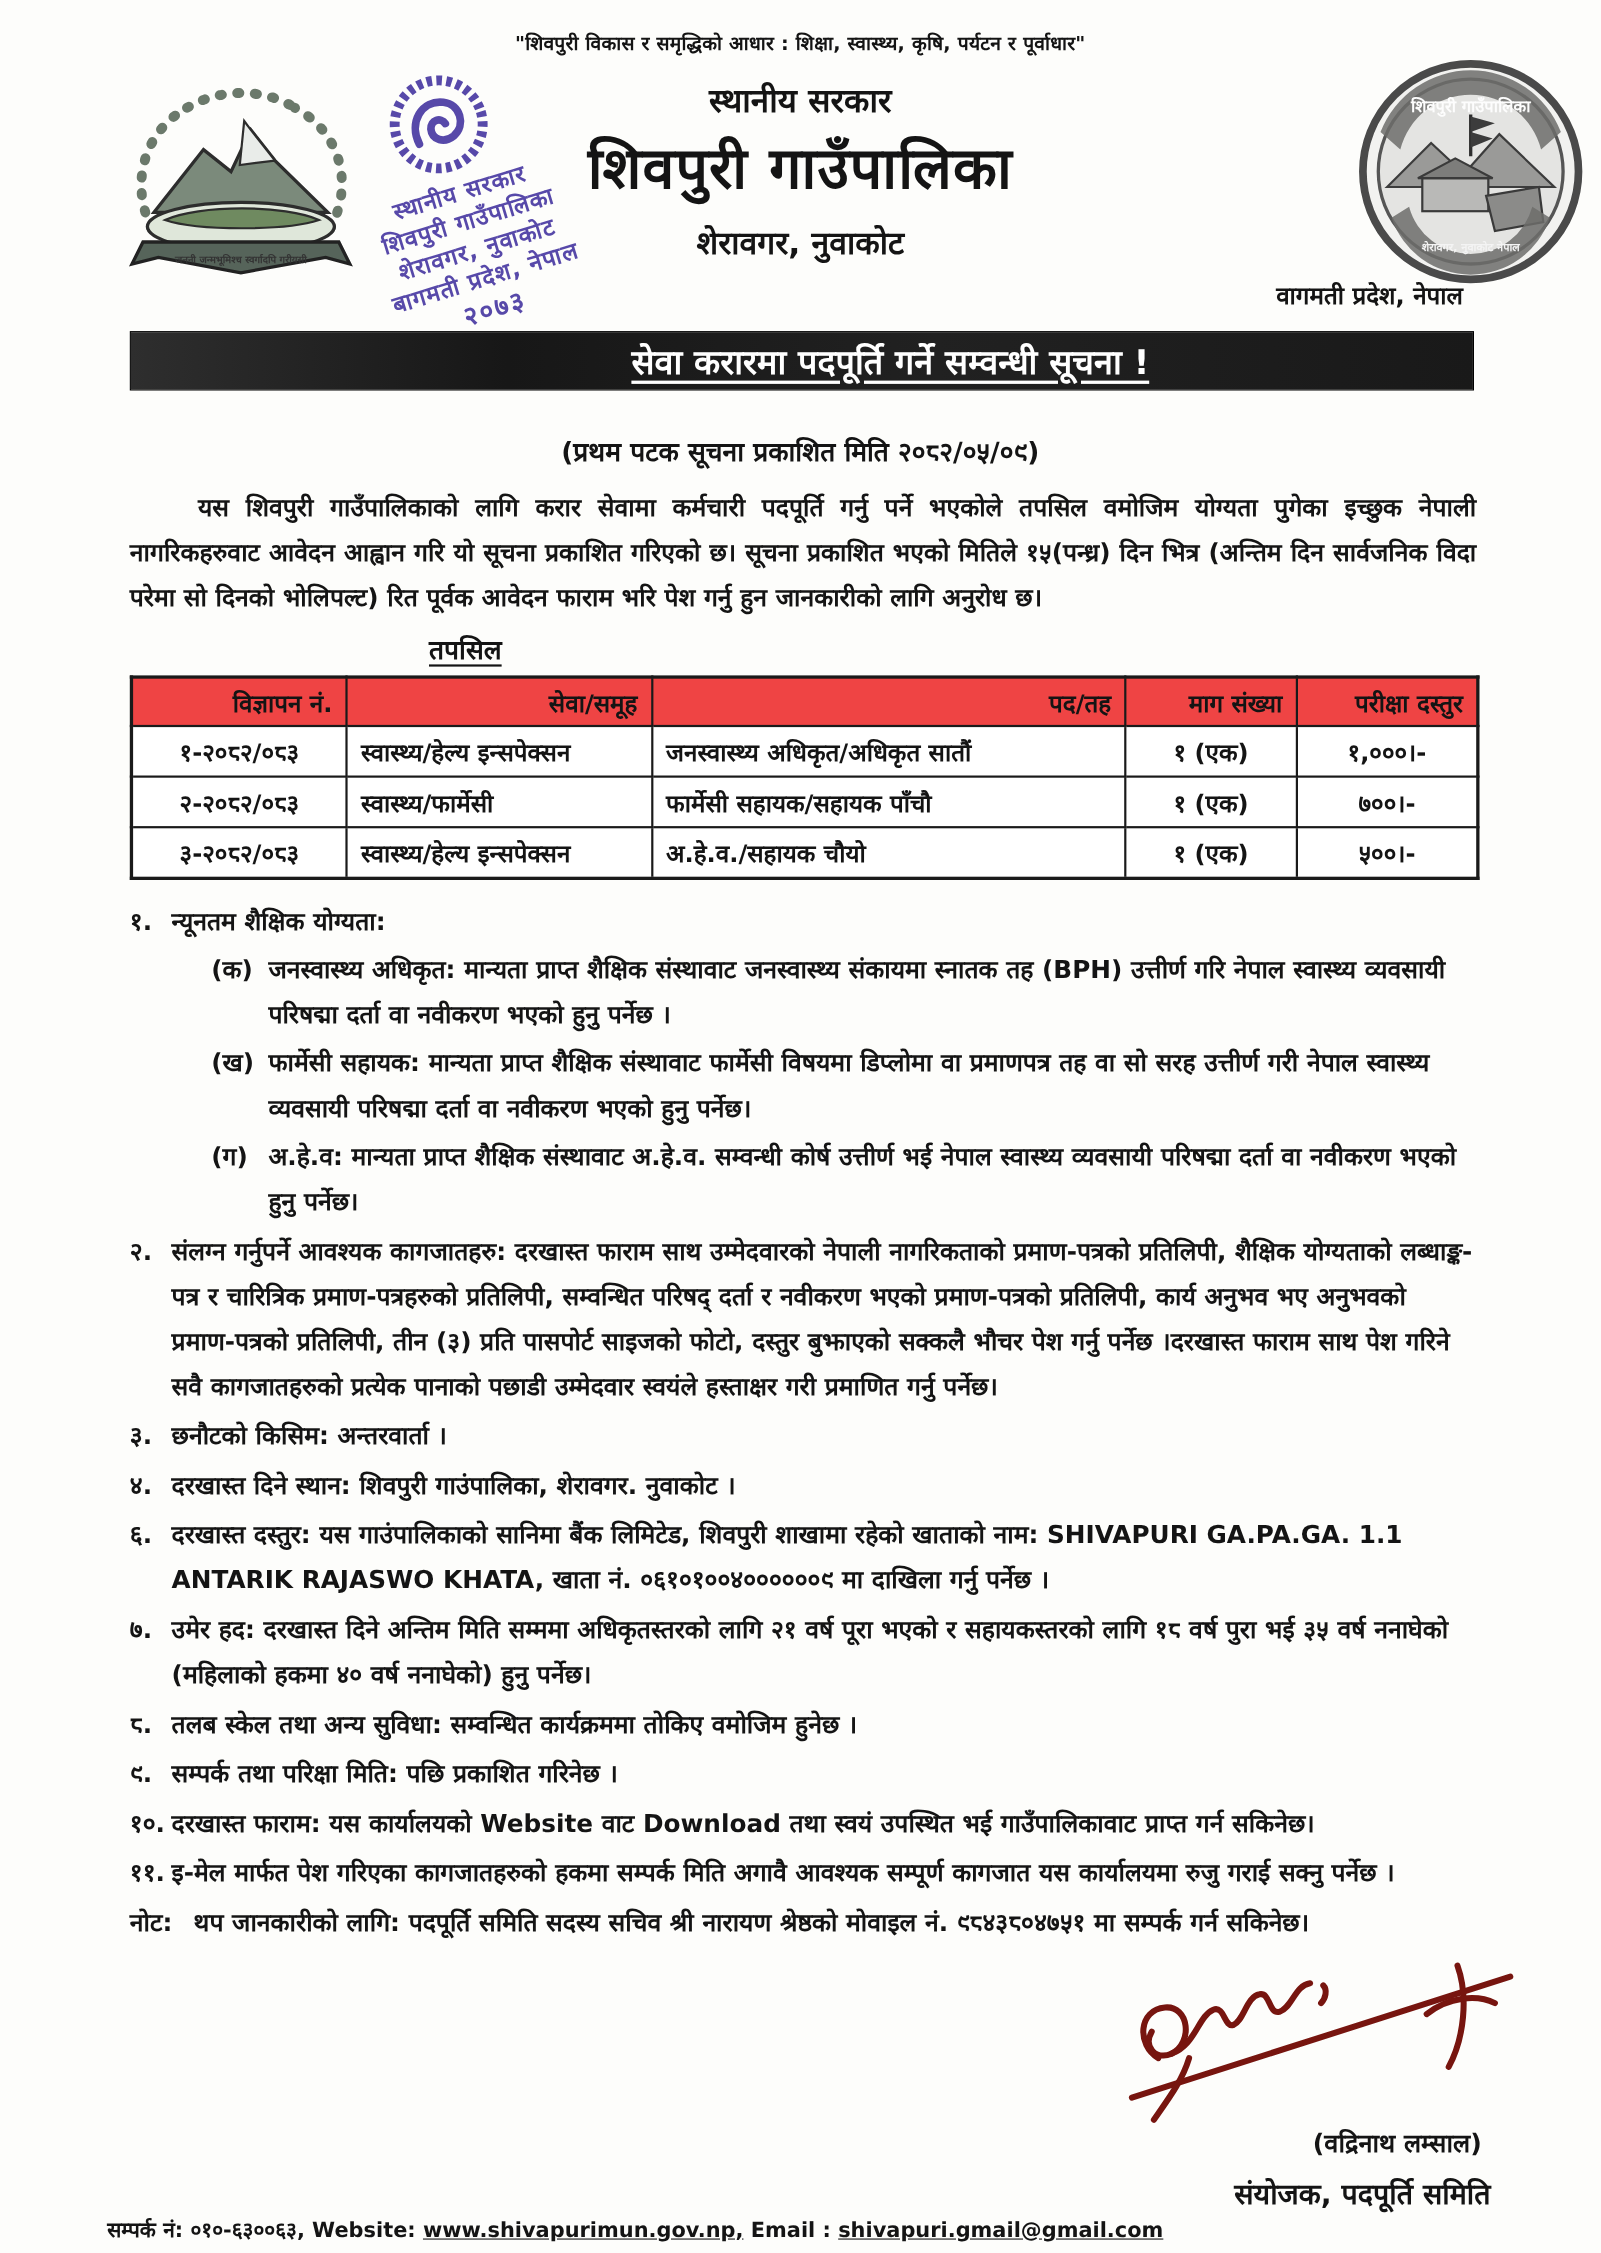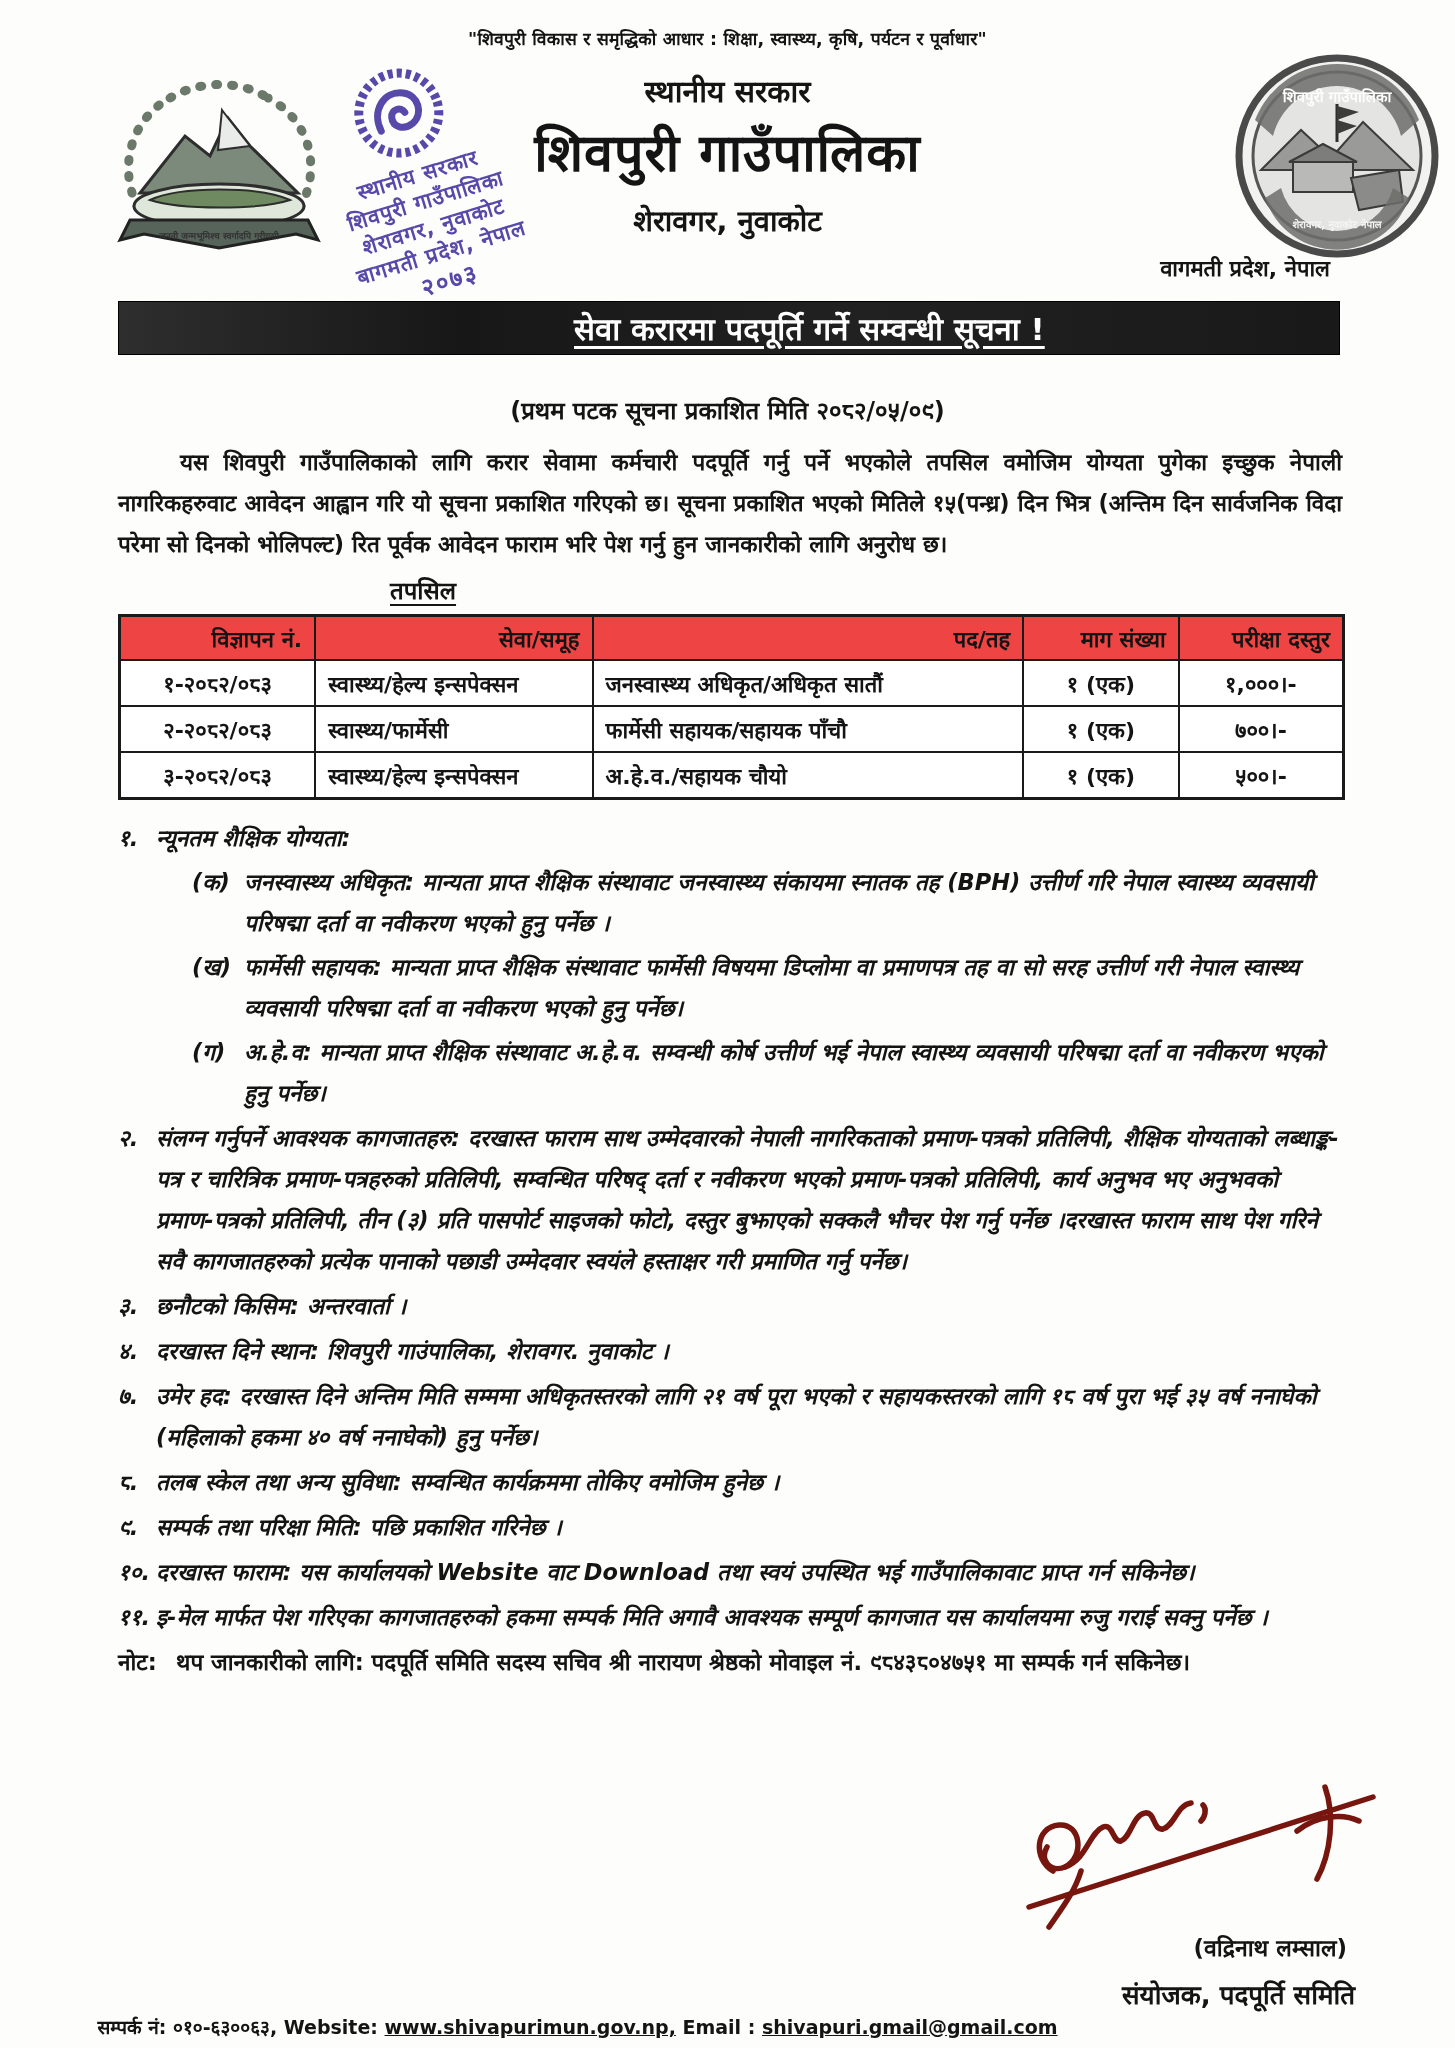"१. न्यूनतम शैक्षिक योग्यता:" .item { font-style: italic -> none }
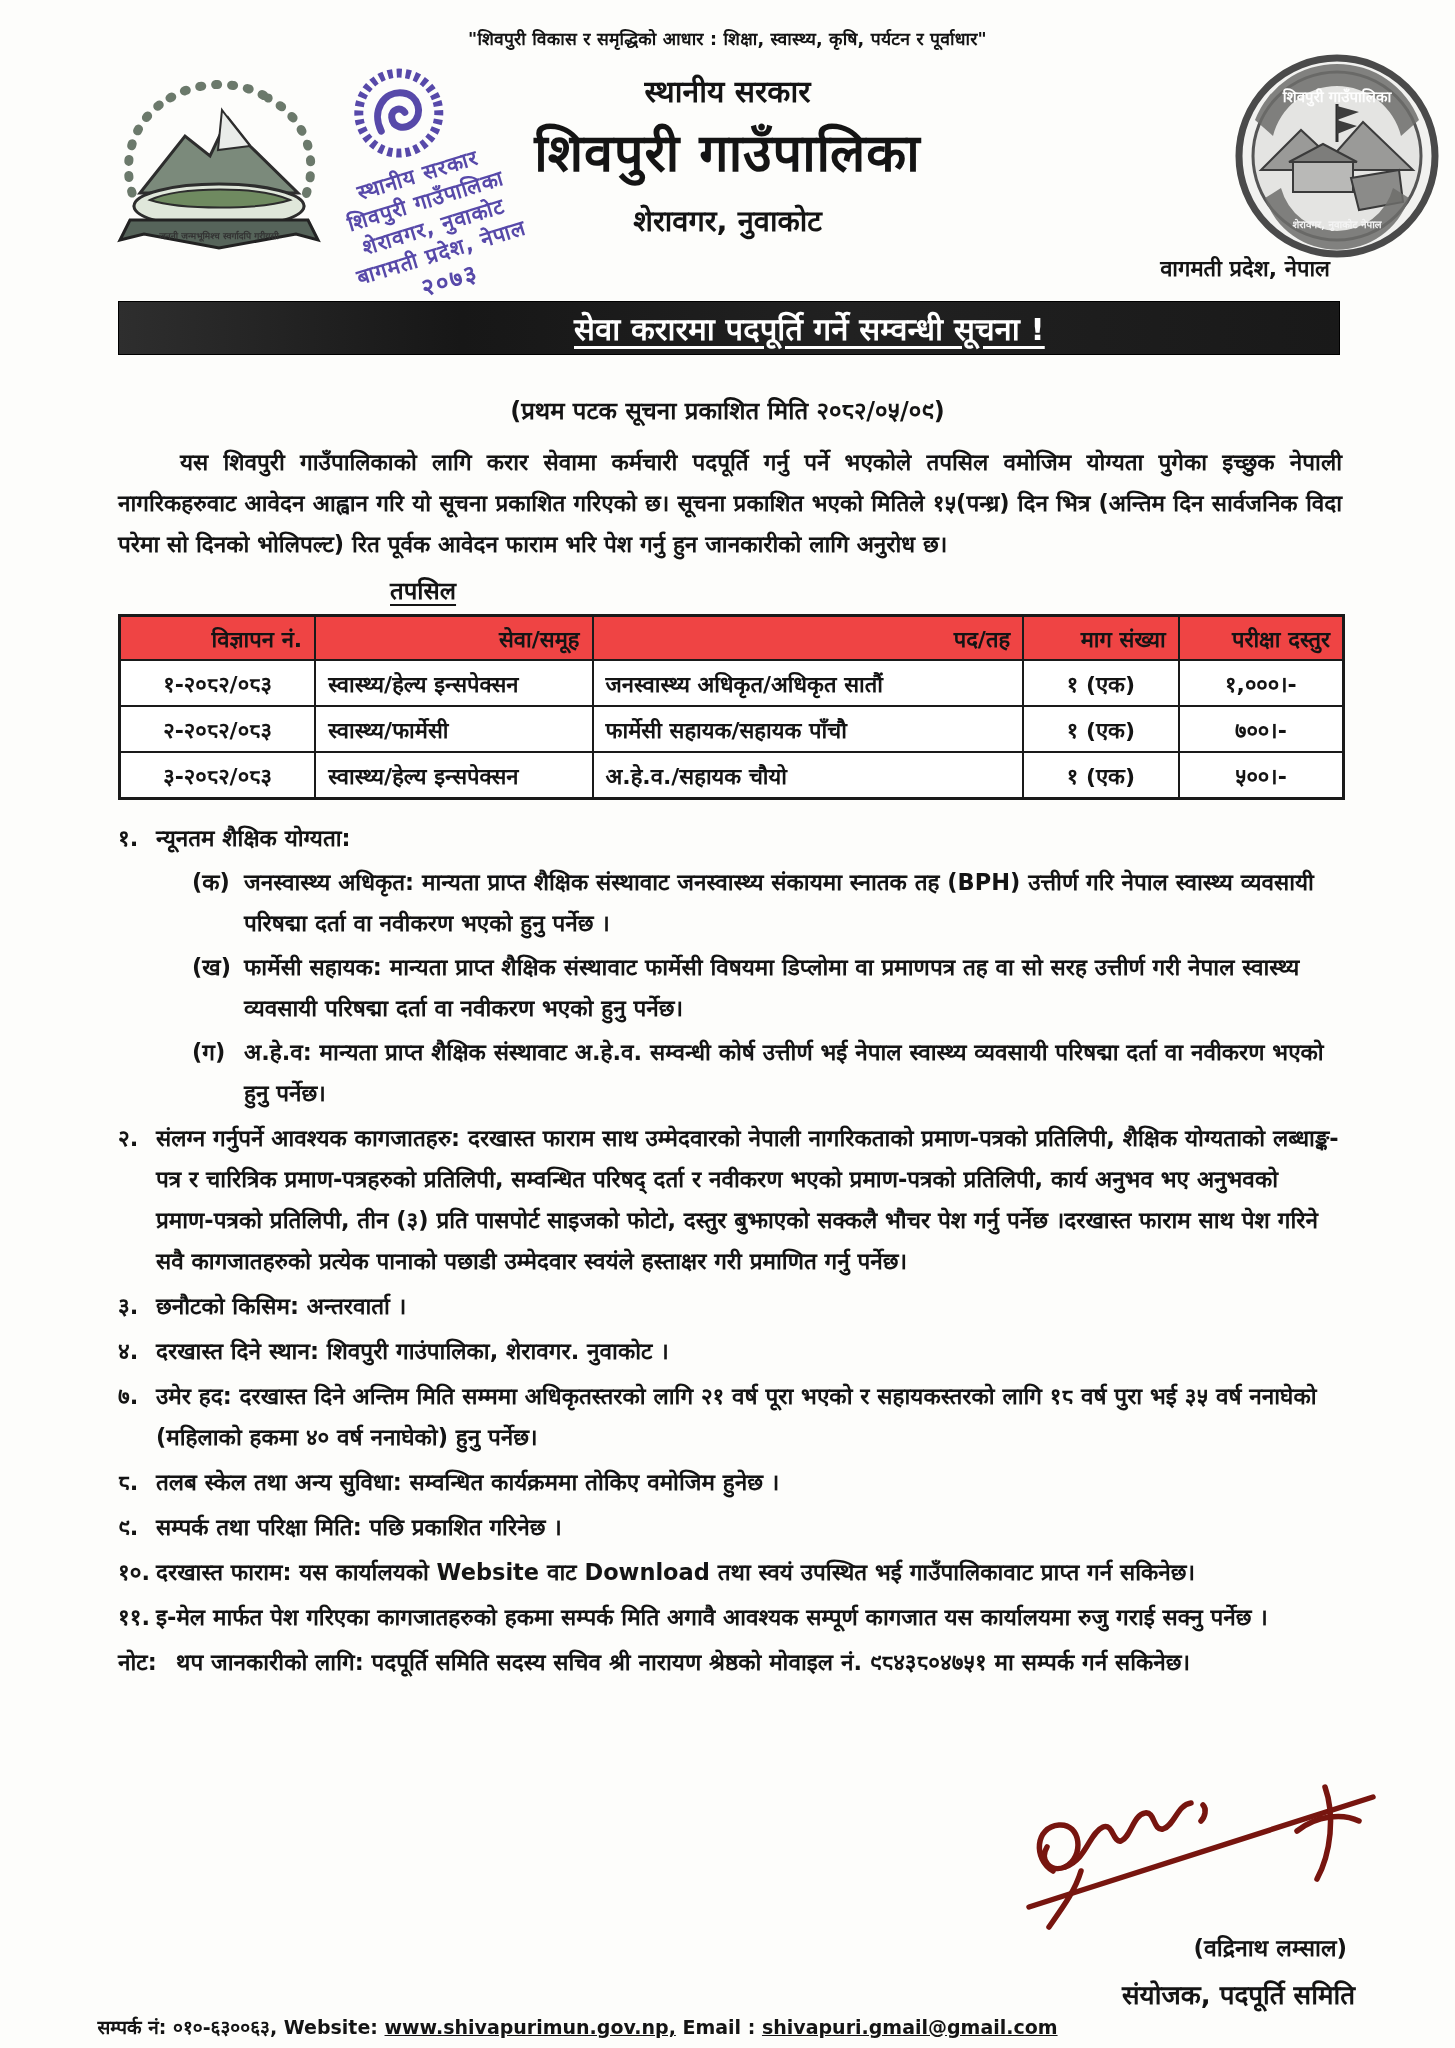"६. दरखास्त दस्तुर: यस गाउंपालिकाको" div.item { html: none -> <div> <span>६.</span><span>दरखास्त दस्तुर:</span> <span>यस गाउंपालिकाको सानिमा बैंक लिमिटेड, शिवपुरी शाखामा रहेको खाताको नाम: SHIVAPURI GA.PA.GA. 1.1 ANTARIK RAJASWO KHATA, खाता नं. ०६१०१००४००००००९ मा दाखिला गर्नु पर्नेछ ।</span> </div> }
